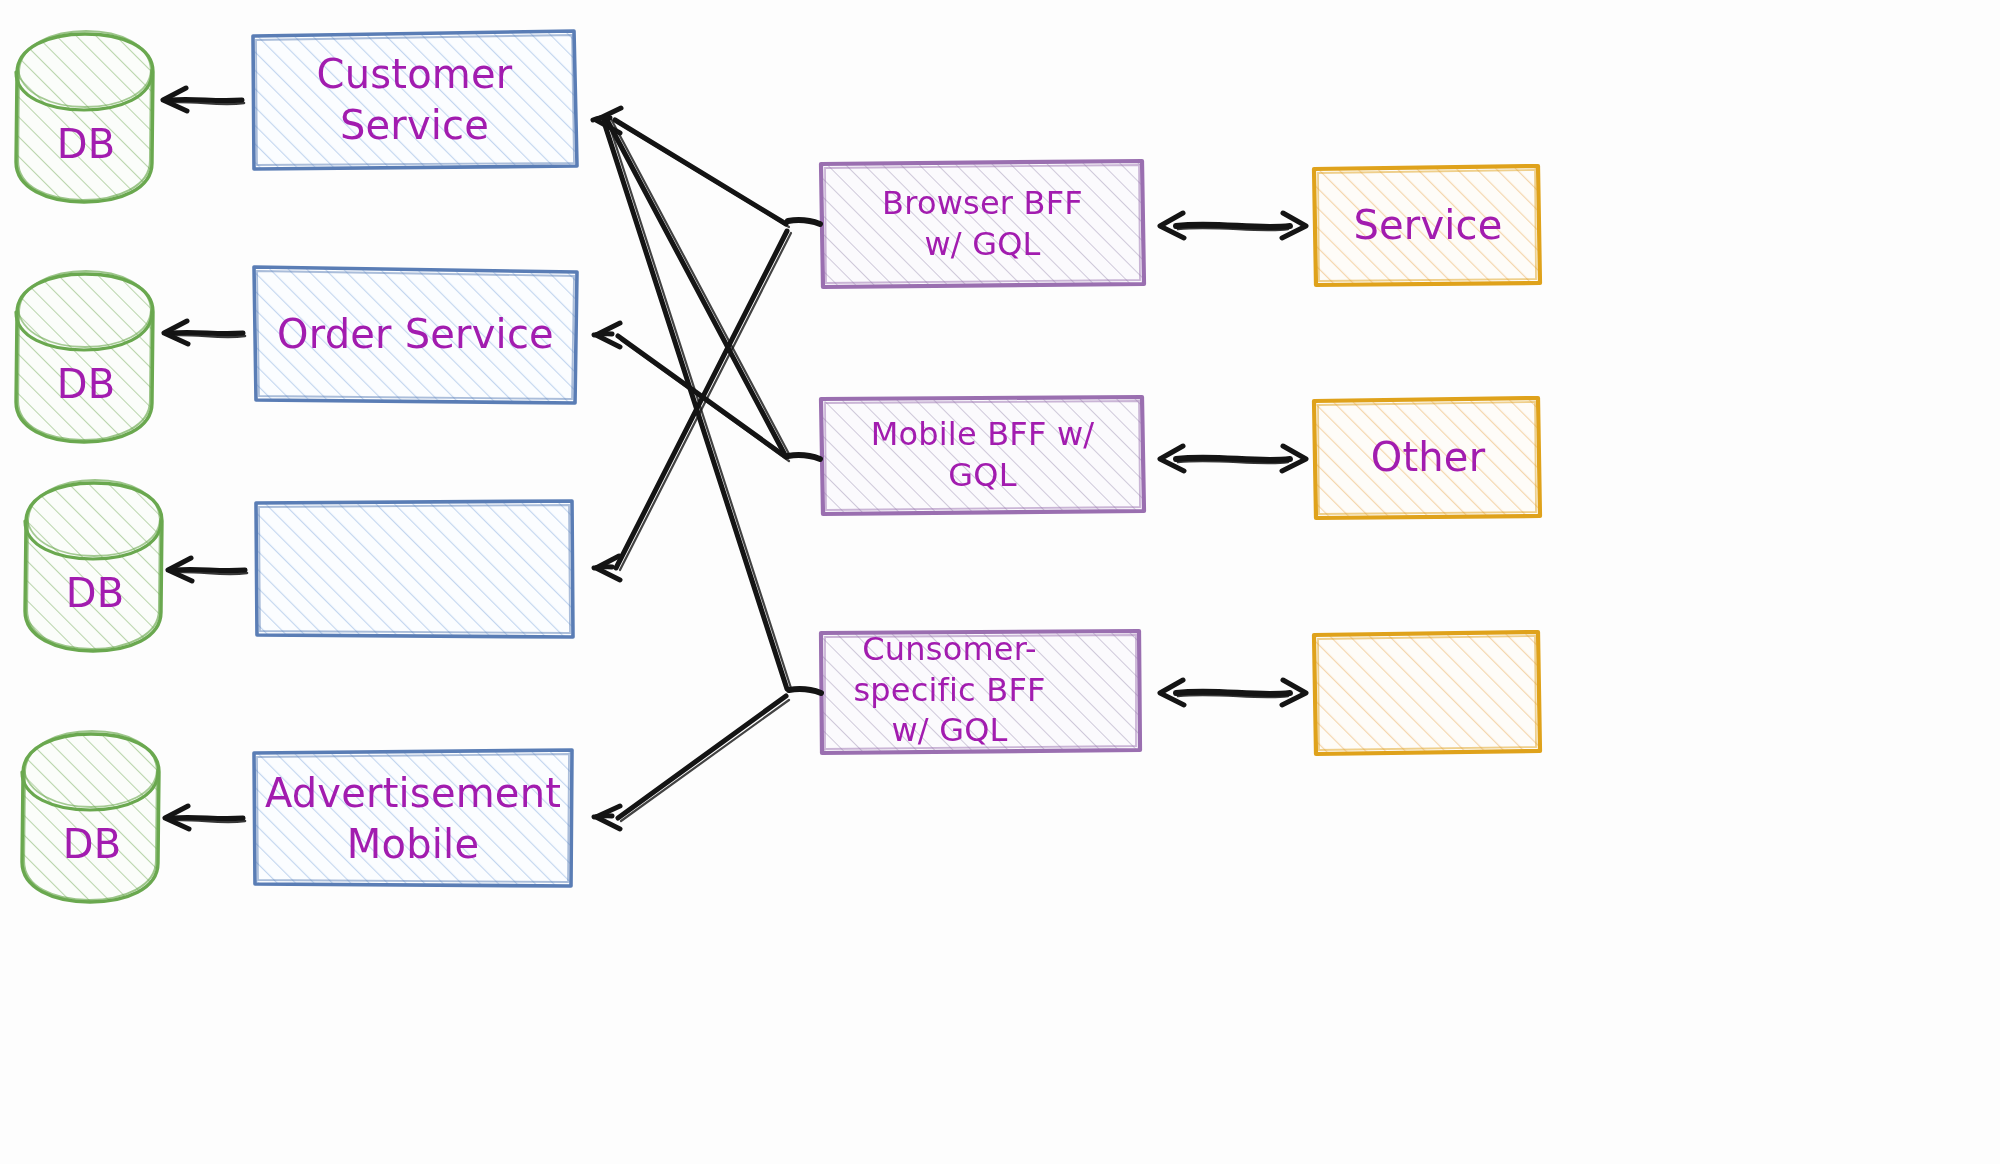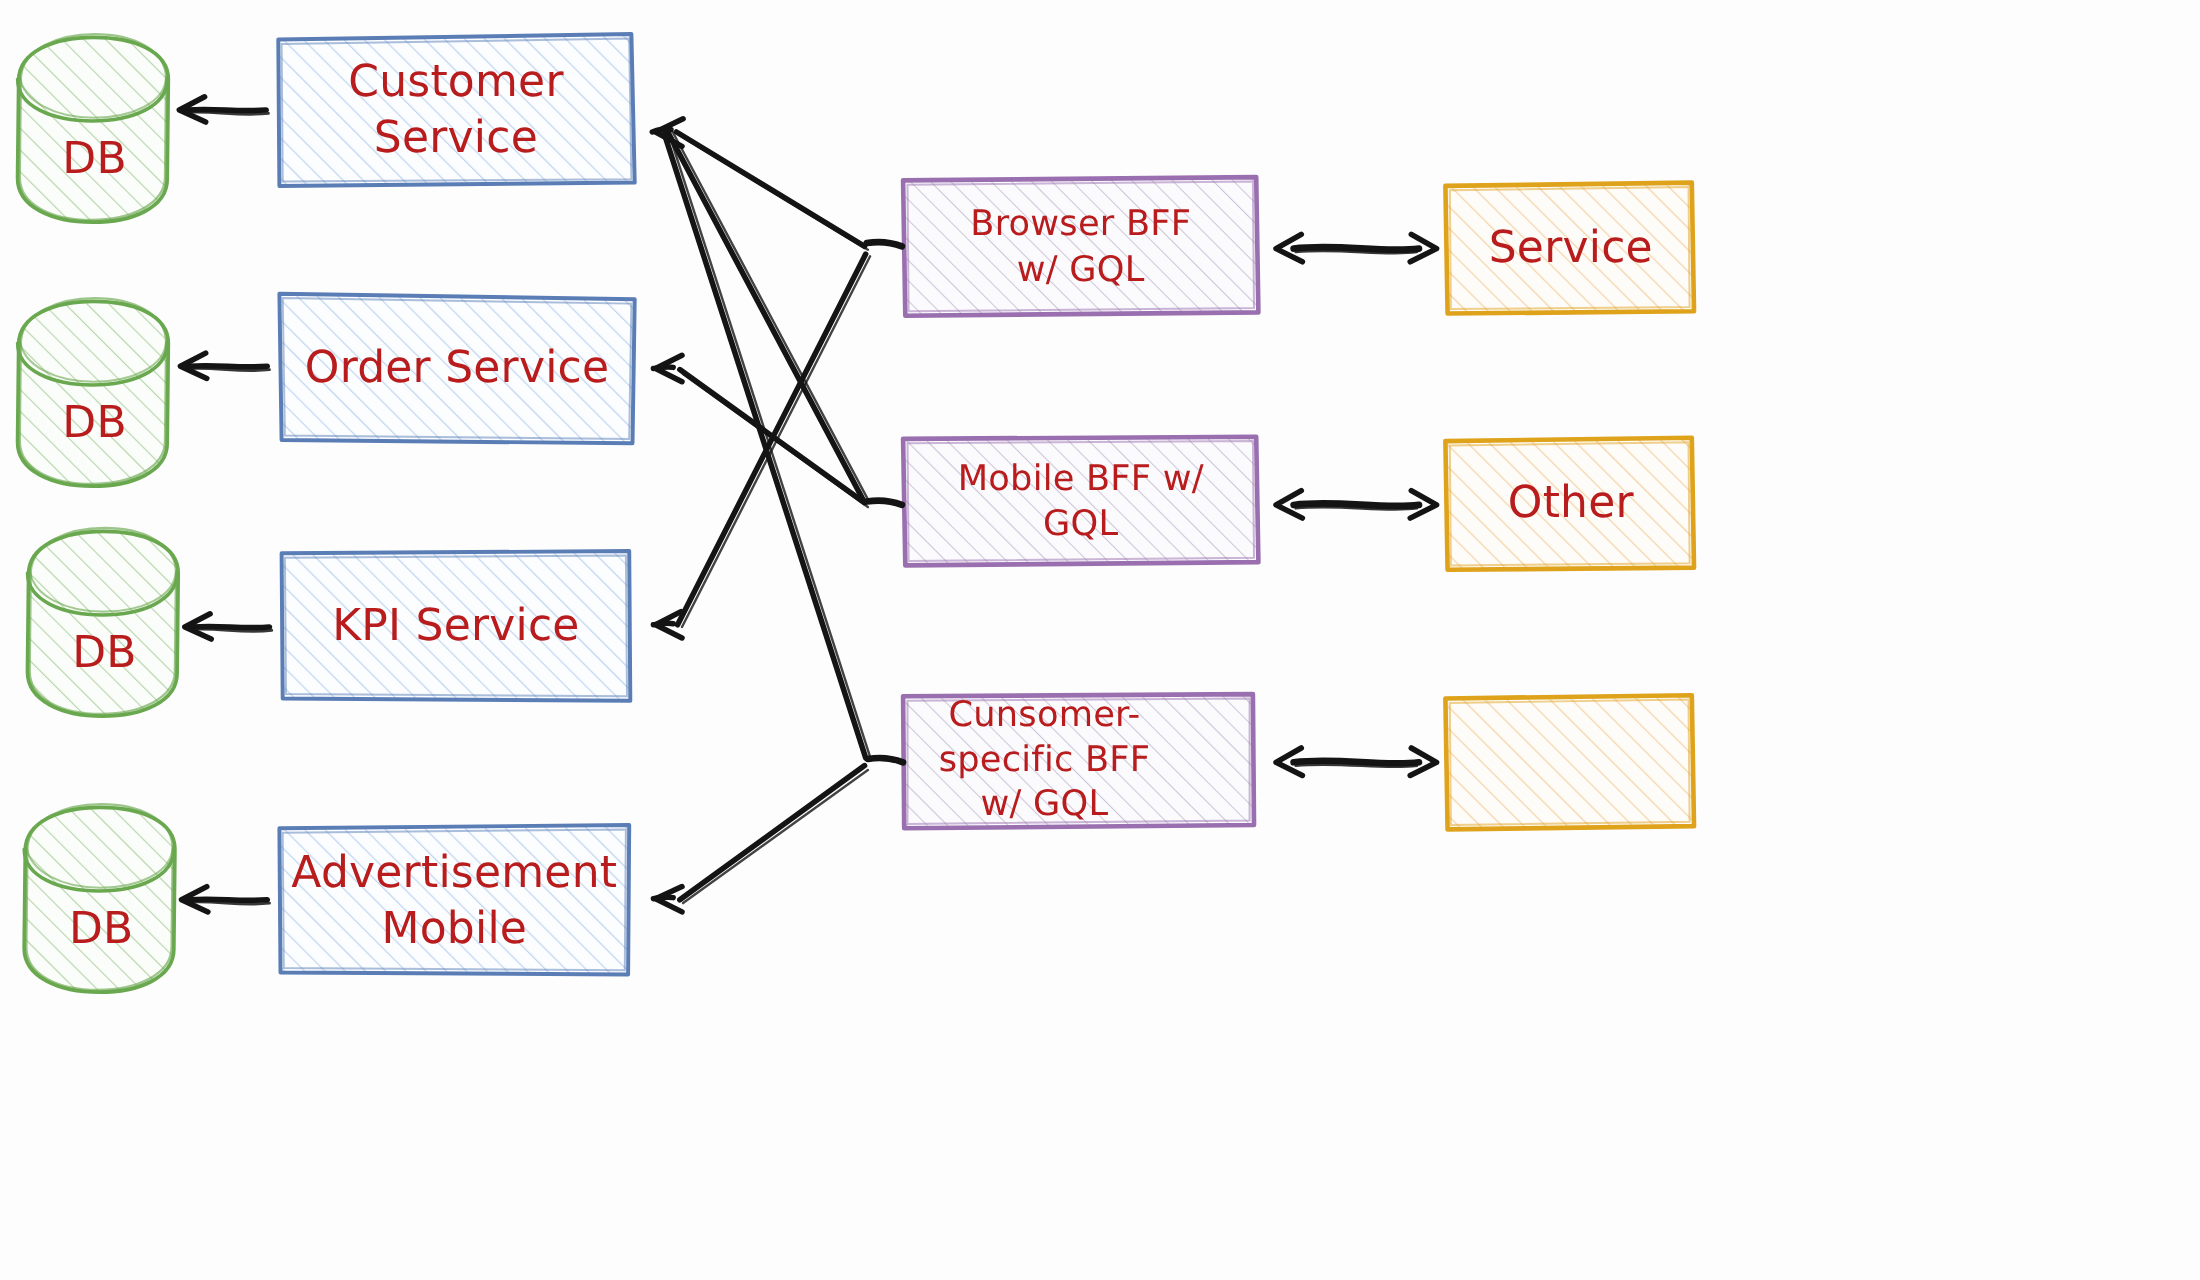"Customer" .node-label { color: #b91c1c -> #a21caf }
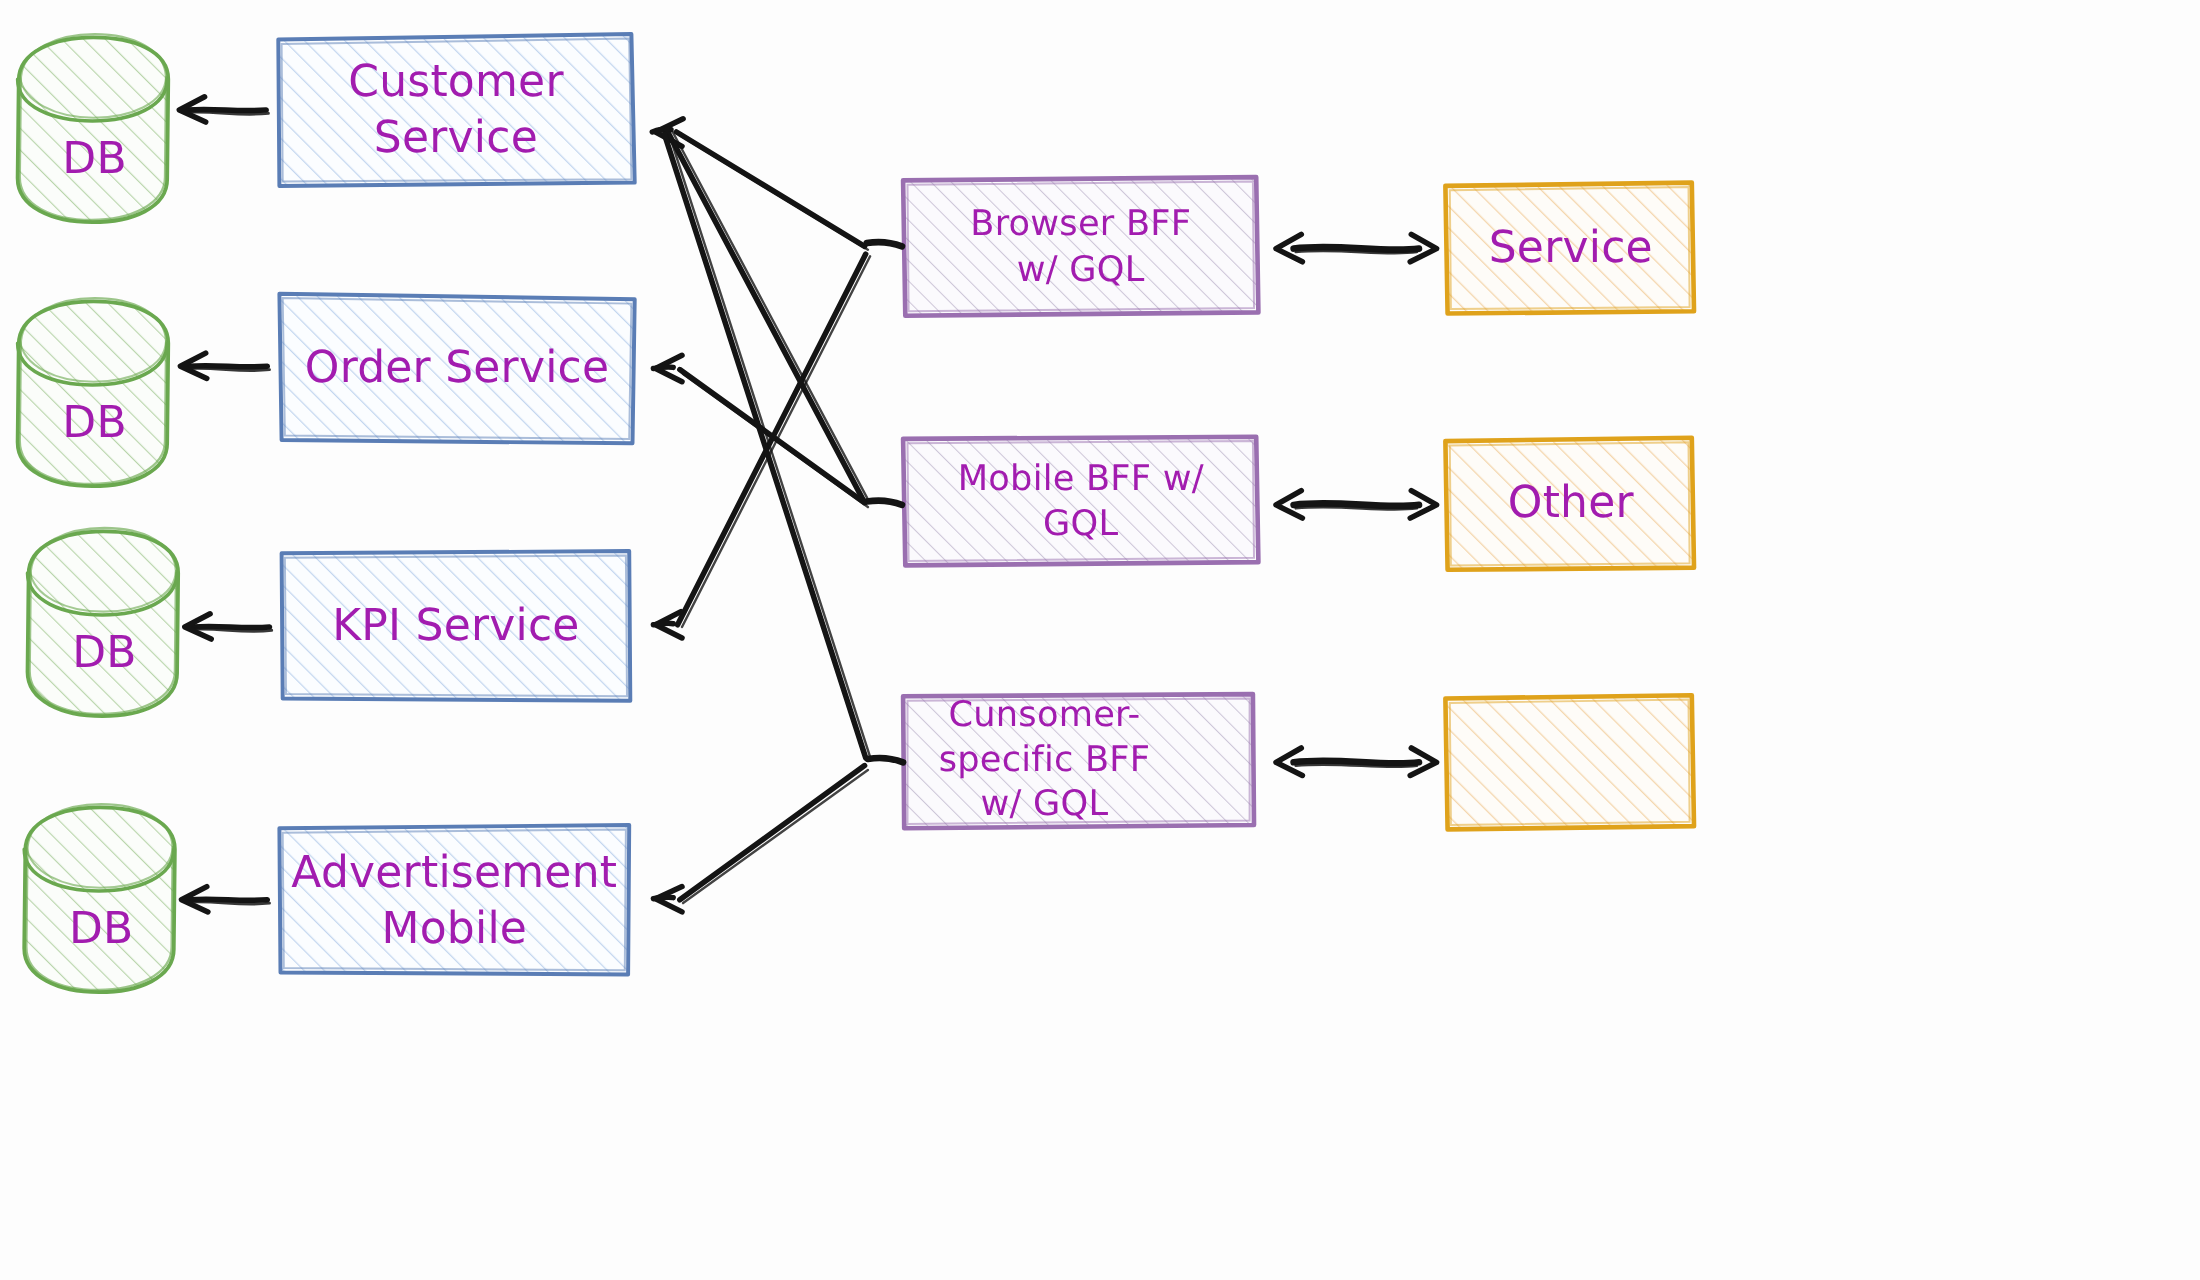"KPI Service" div.node-label { html: <div>KPI Service</div> -> none }
